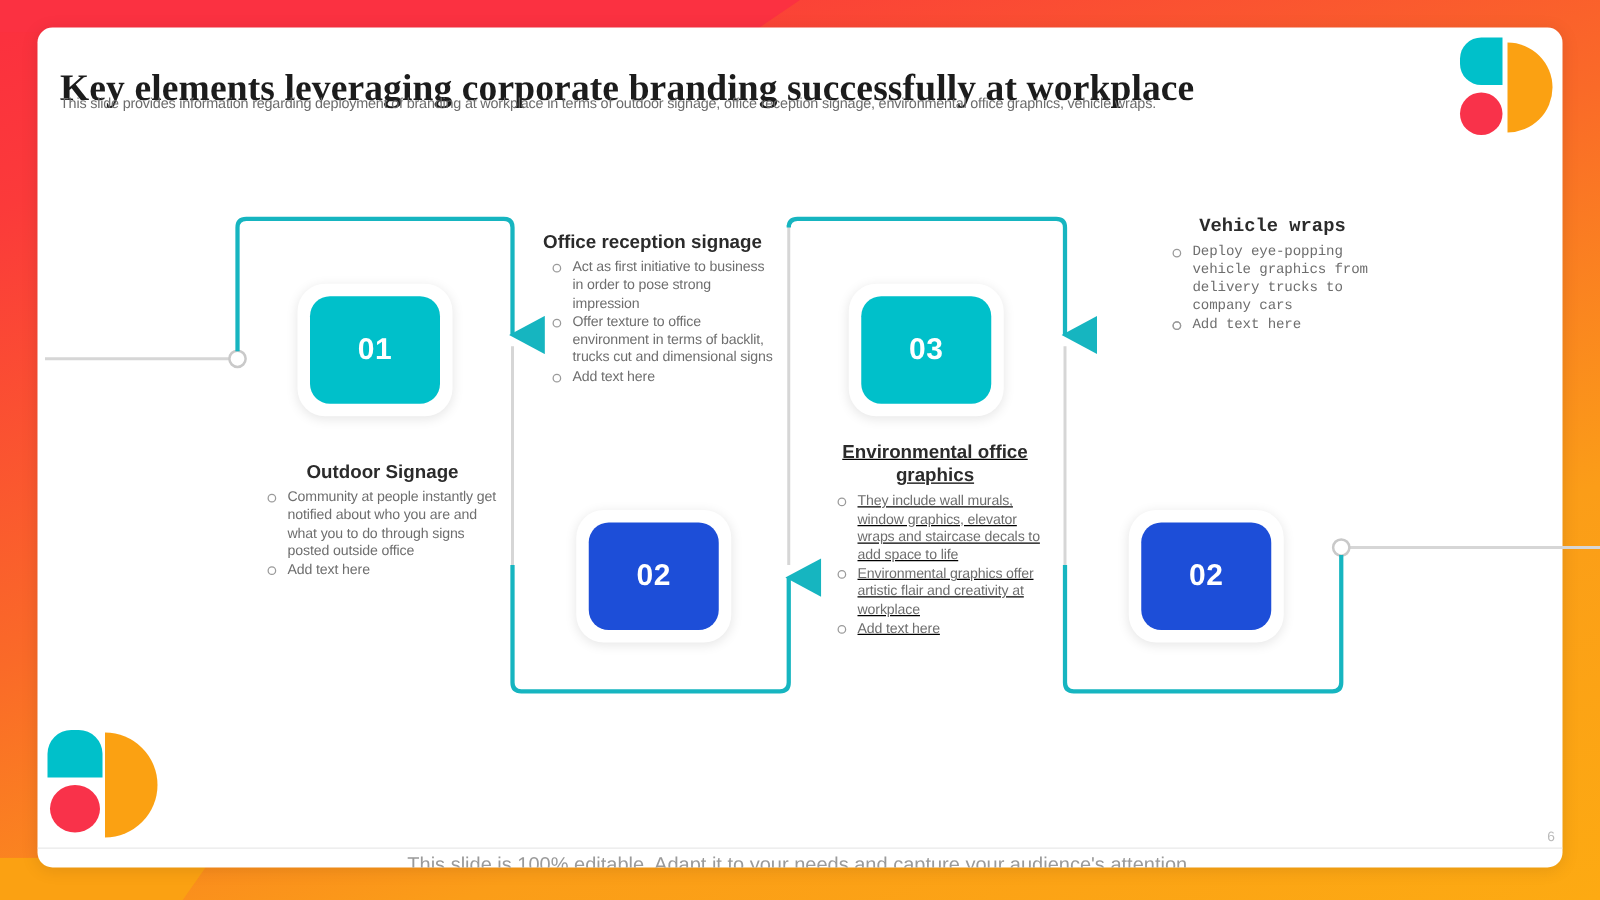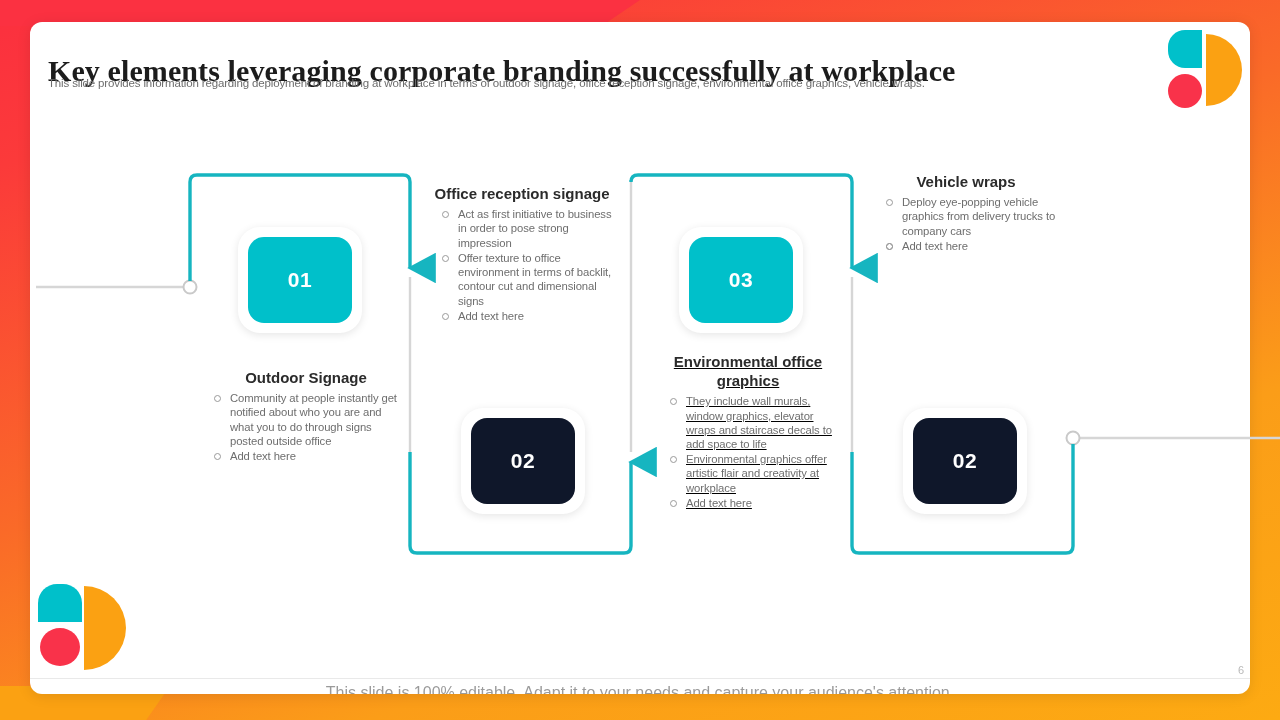"Vehicle wraps" div.block { font-family: none -> Liberation Mono, monospace; left: 868px -> 920px }
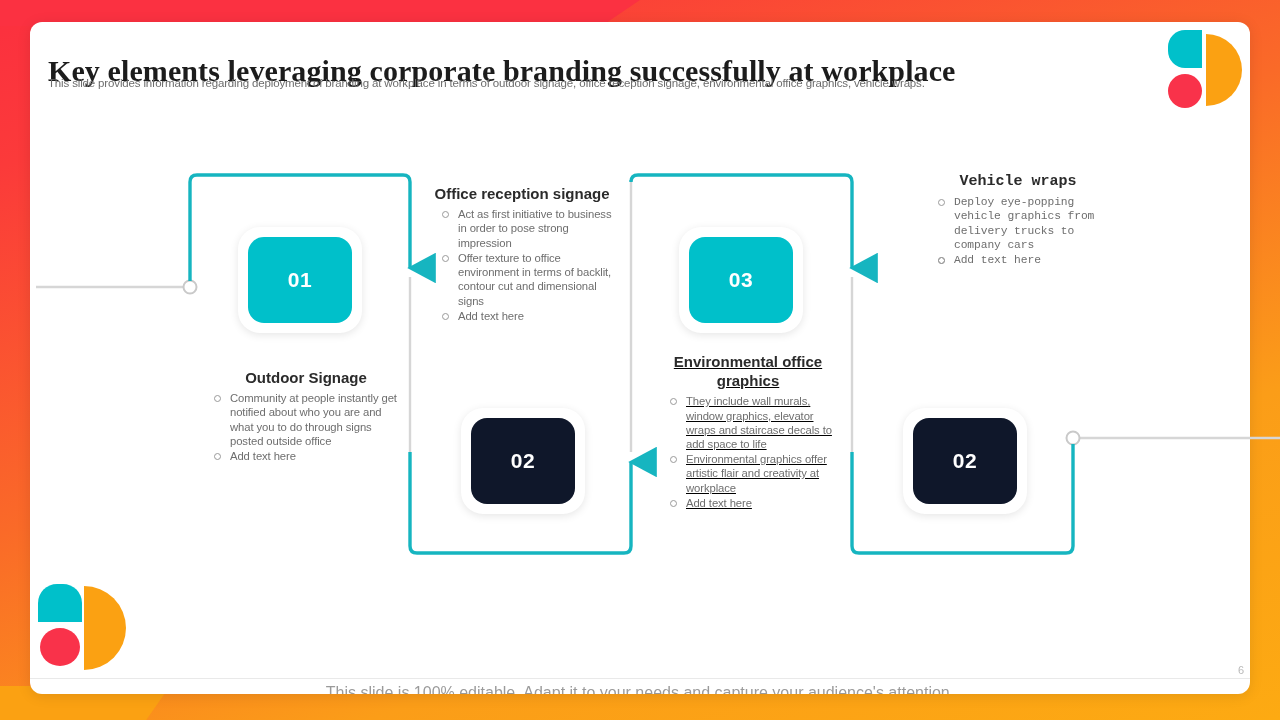"Offer texture to office environment" span { text: contour -> trucks }
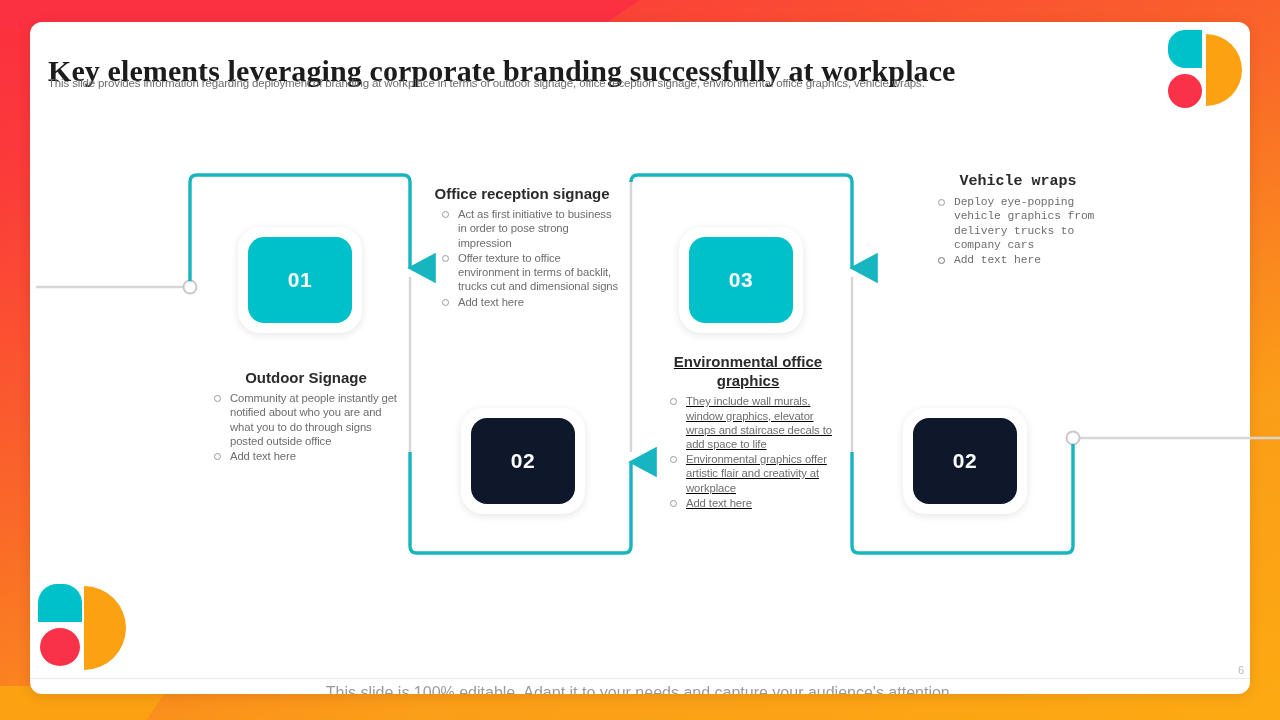"01" .tile { font-size: 21px -> 24px }
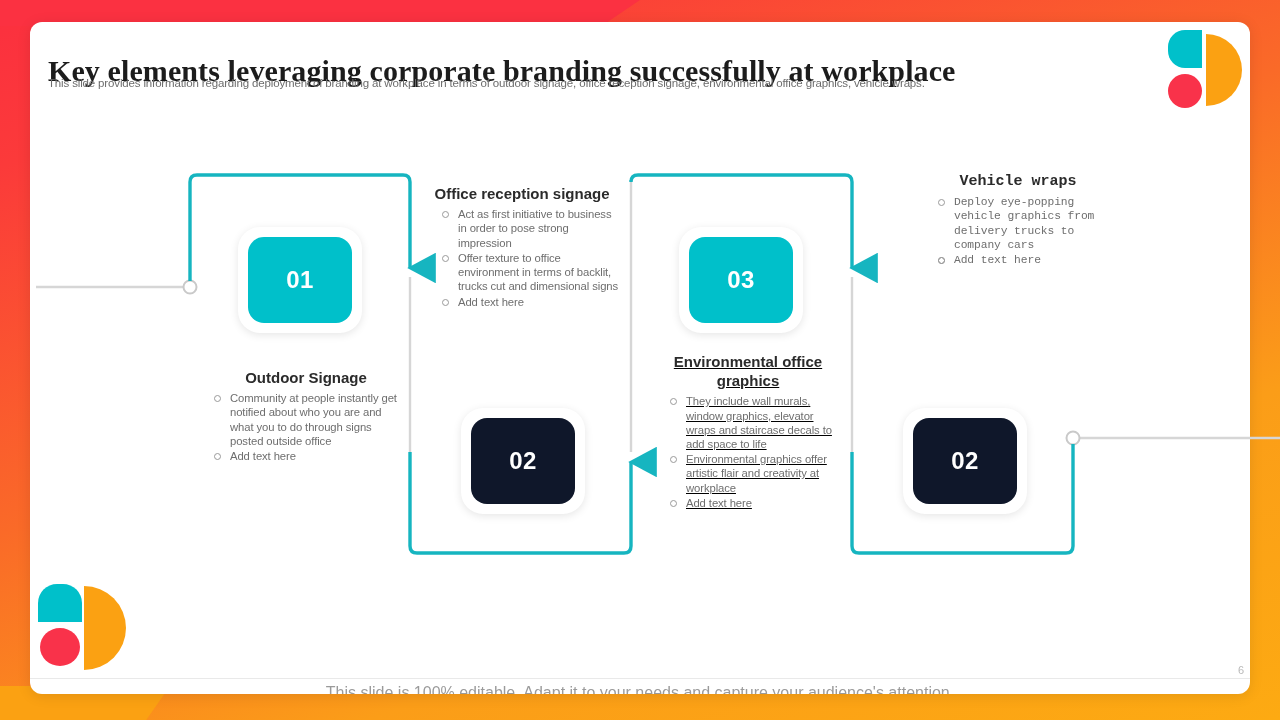"02" .tile.orange { background: #0f172a -> #1d4ed8 }
